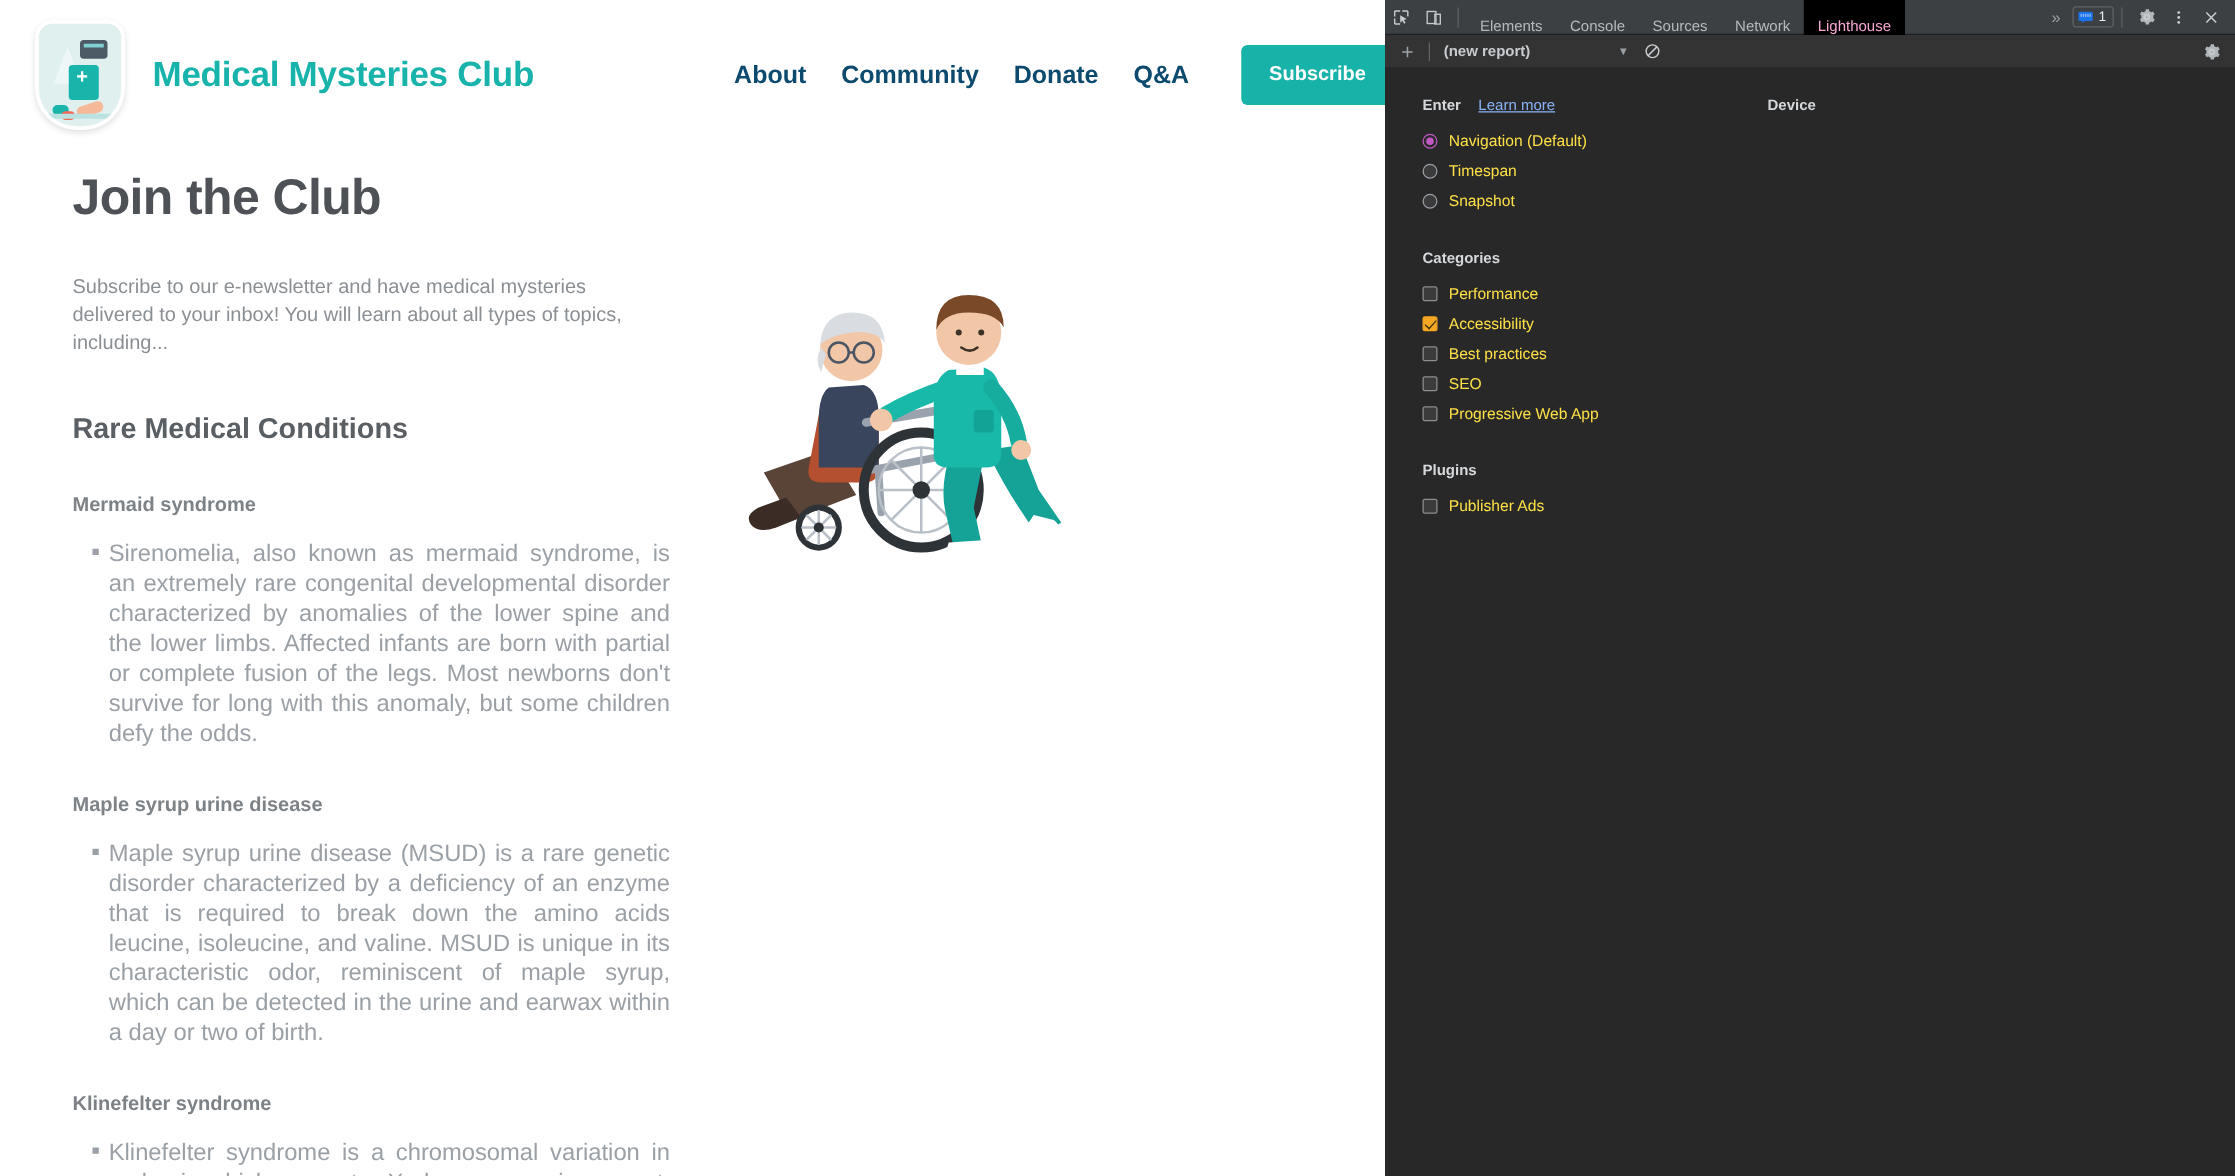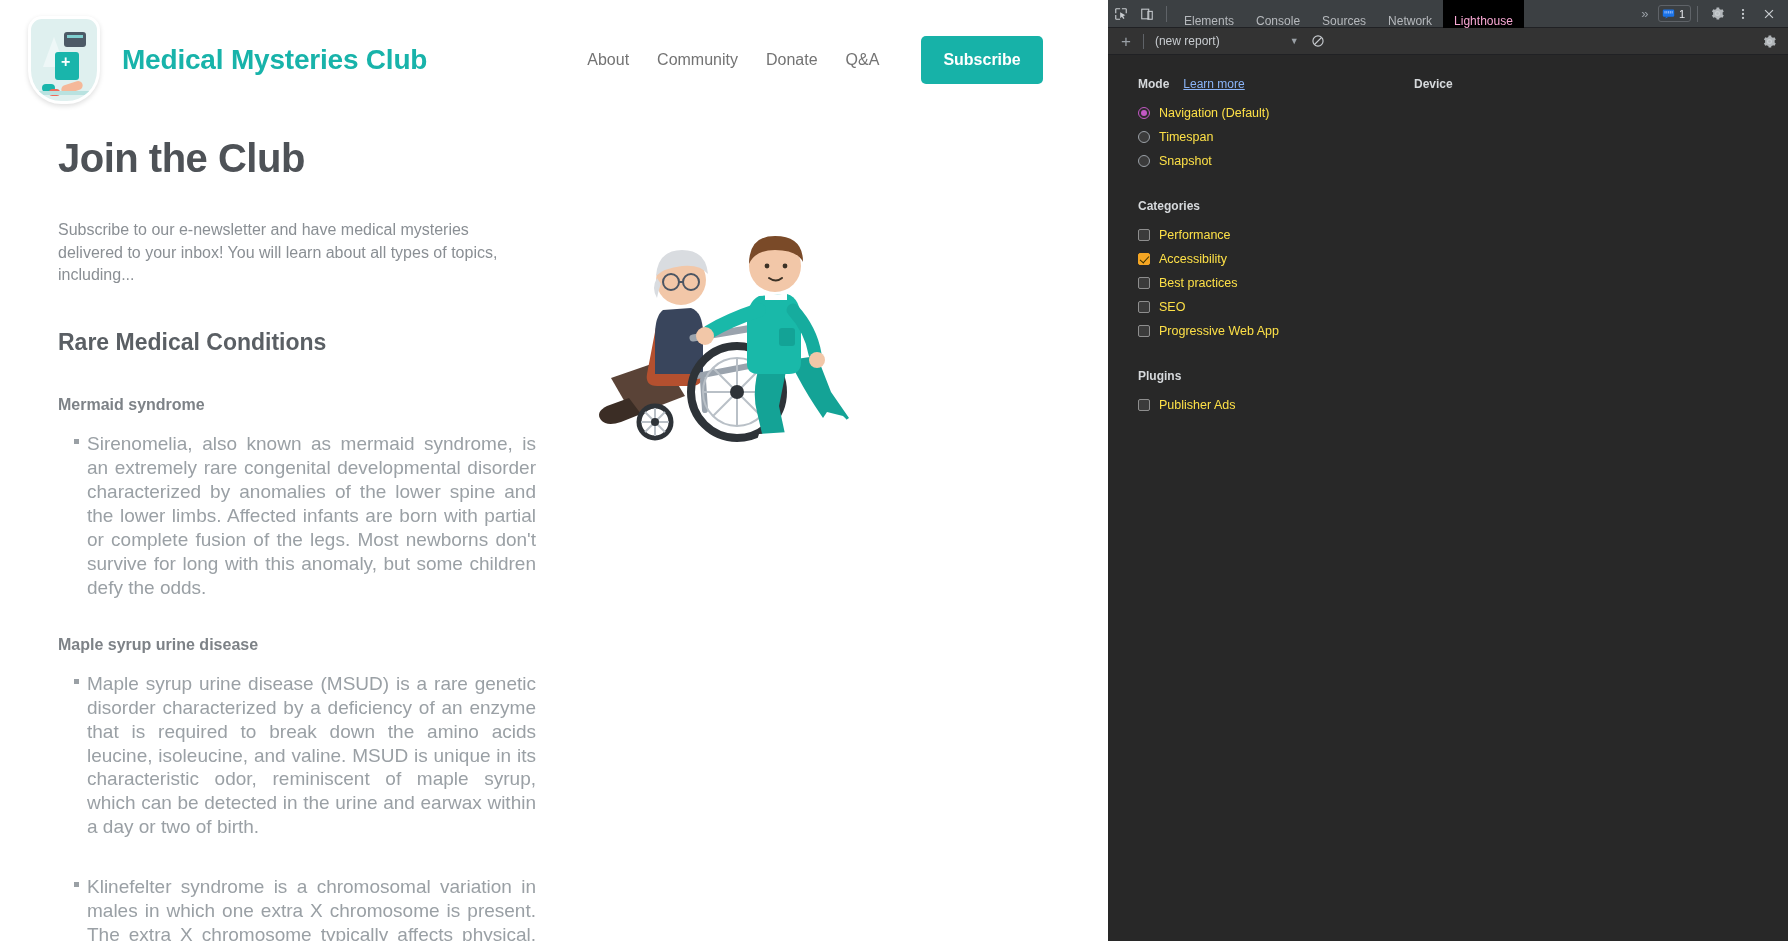"(new report)" .dt-select { font-weight: none -> bold }
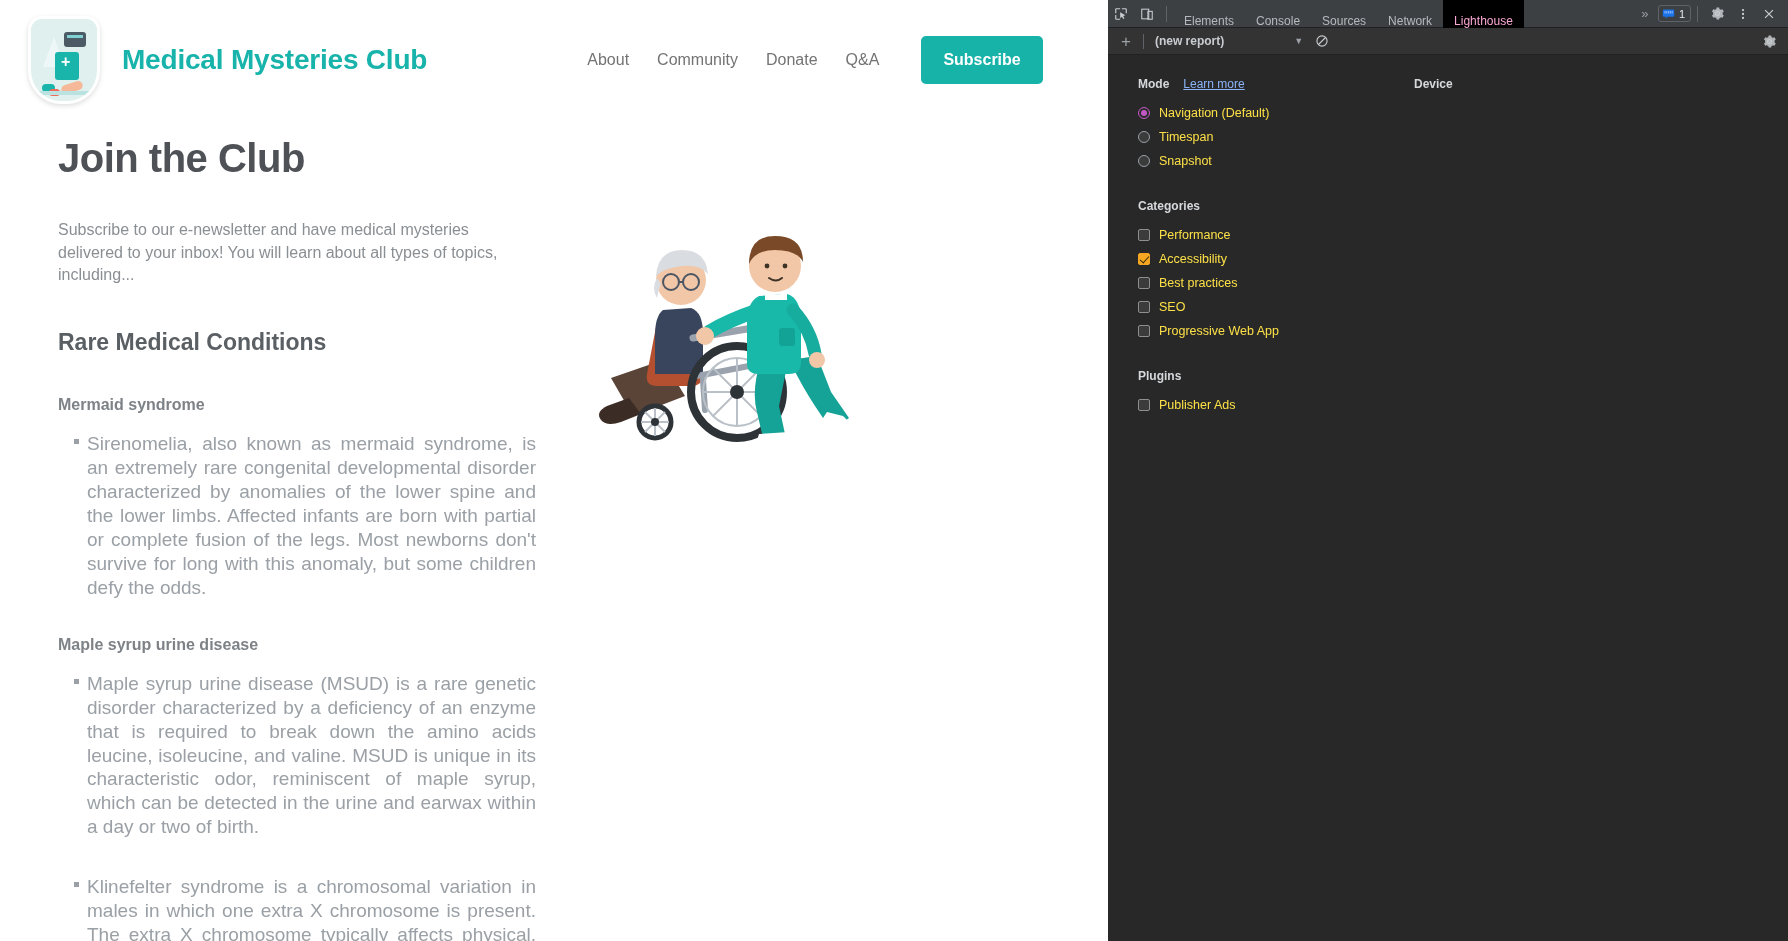"About" .nav a { color: #737373 -> #0c4a6e; font-size: 16px -> 20px; font-weight: normal -> bold }
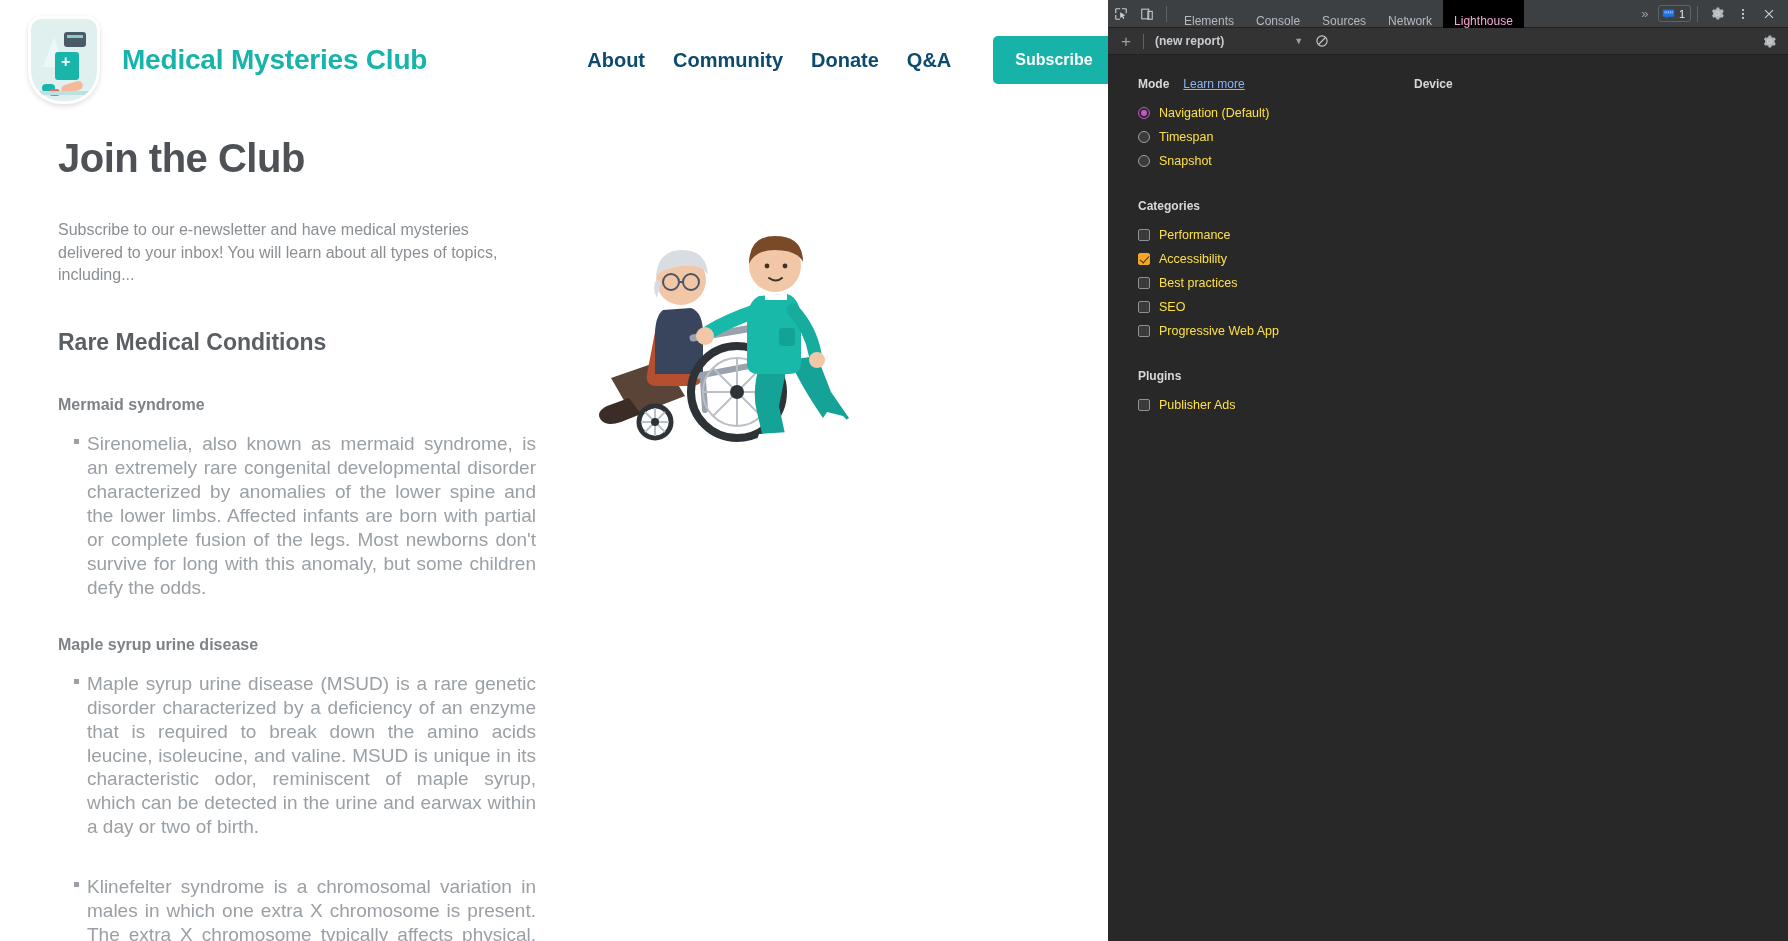"Mode" span { text: Mode -> Enter }
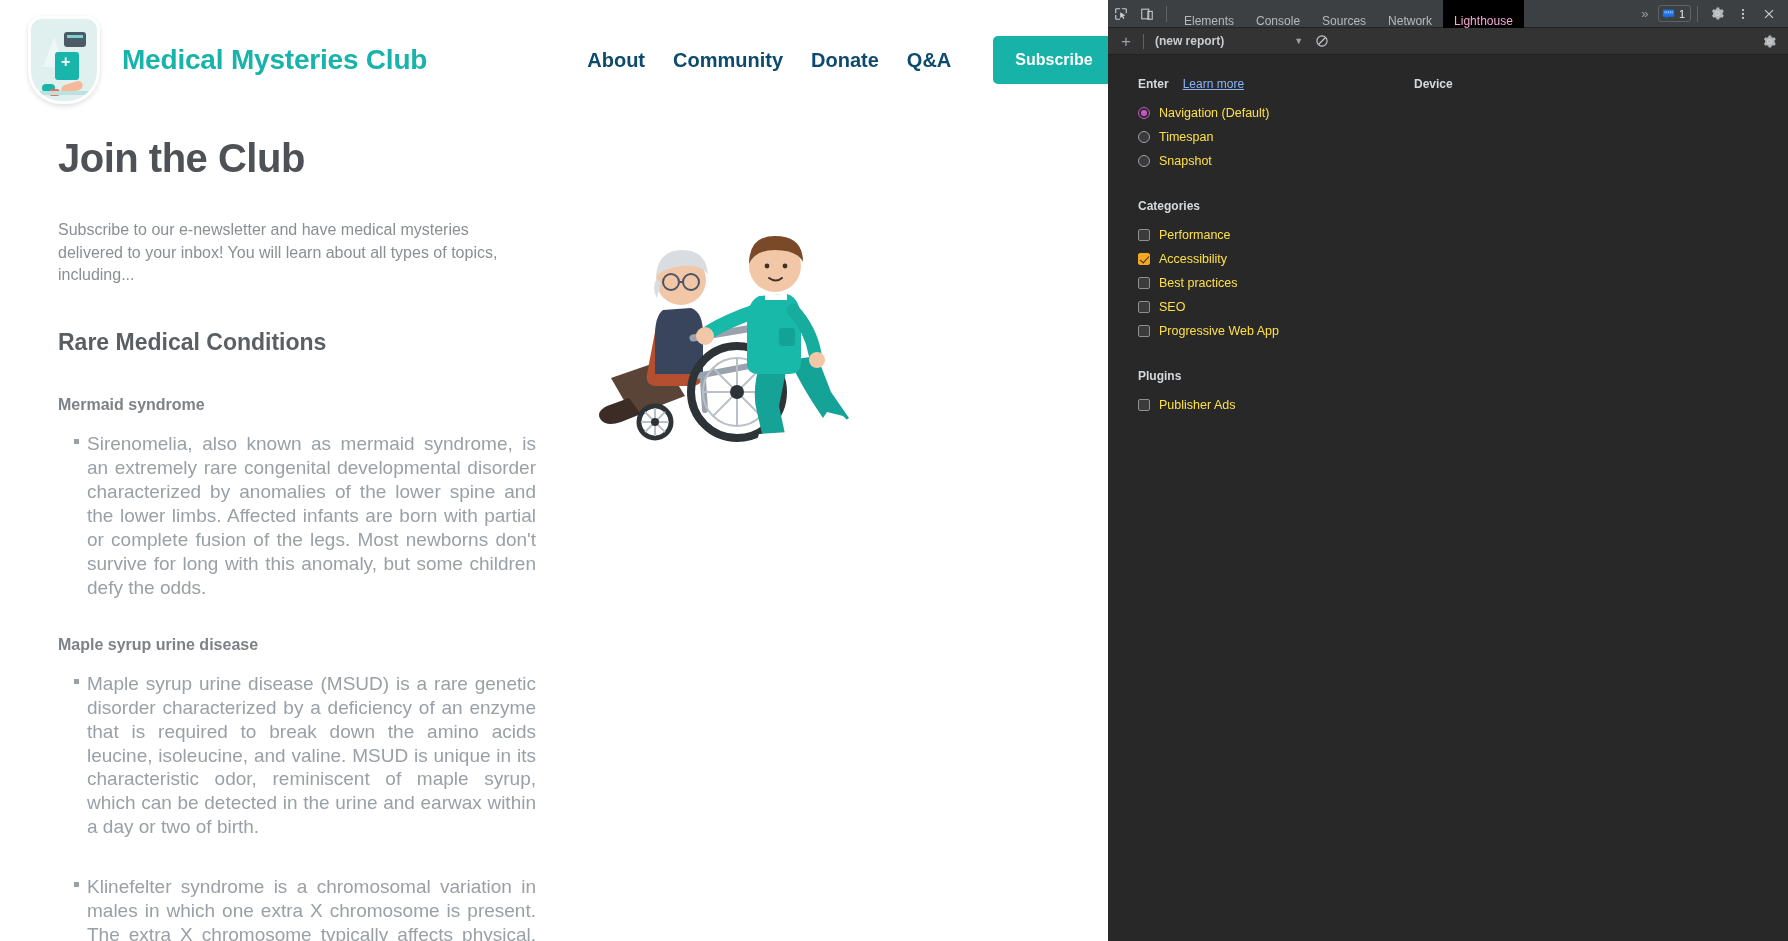"Klinefelter syndrome" h3.cond-title { html: none -> <h3>Klinefelter syndrome</h3> }
